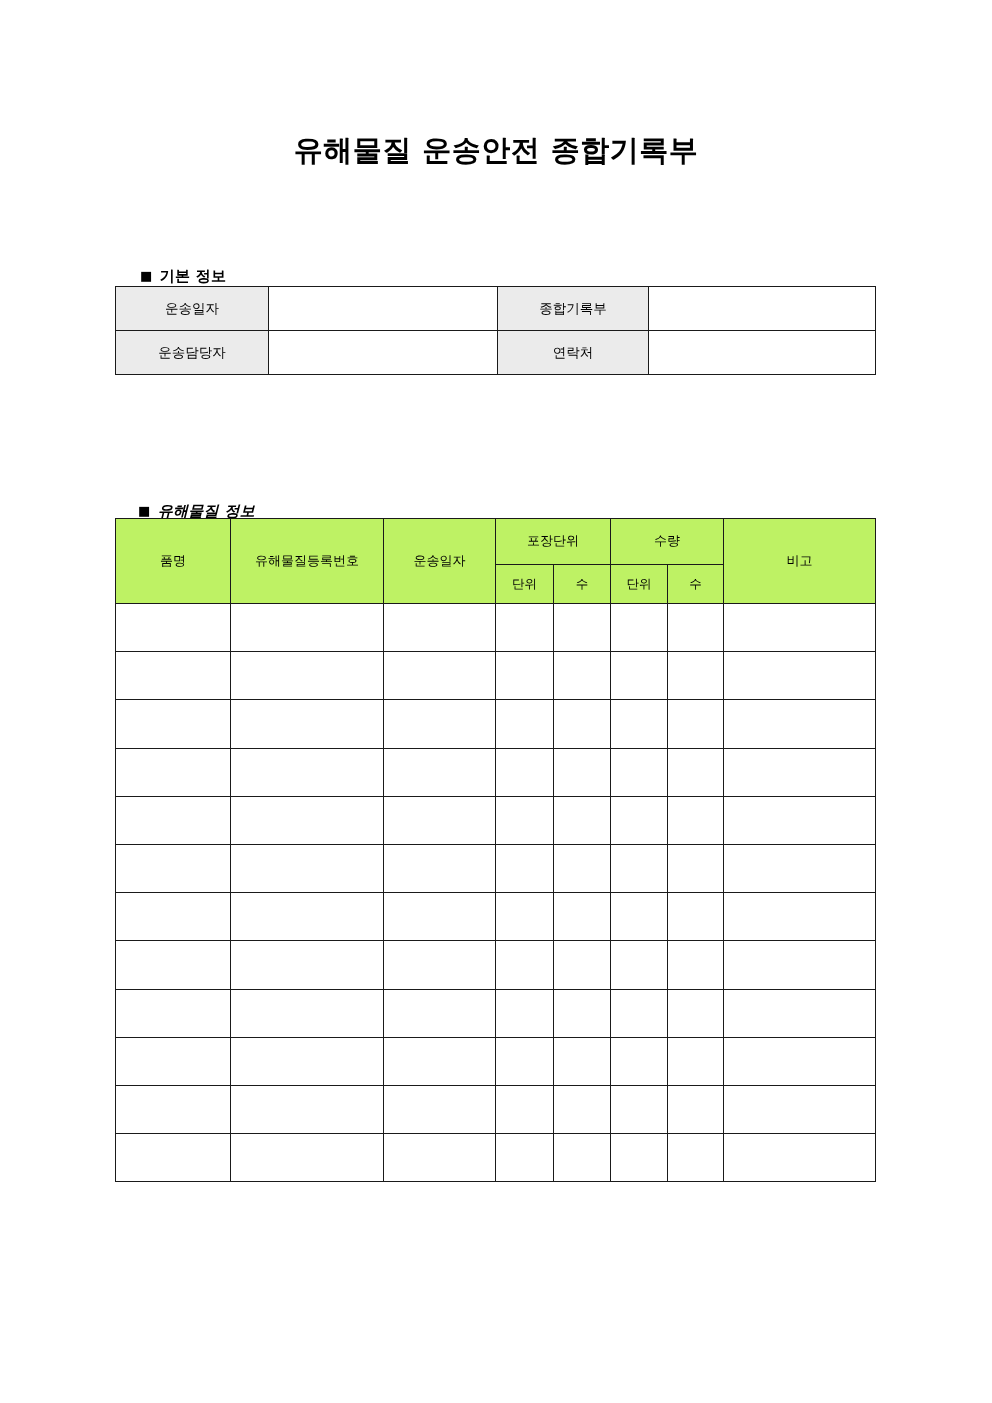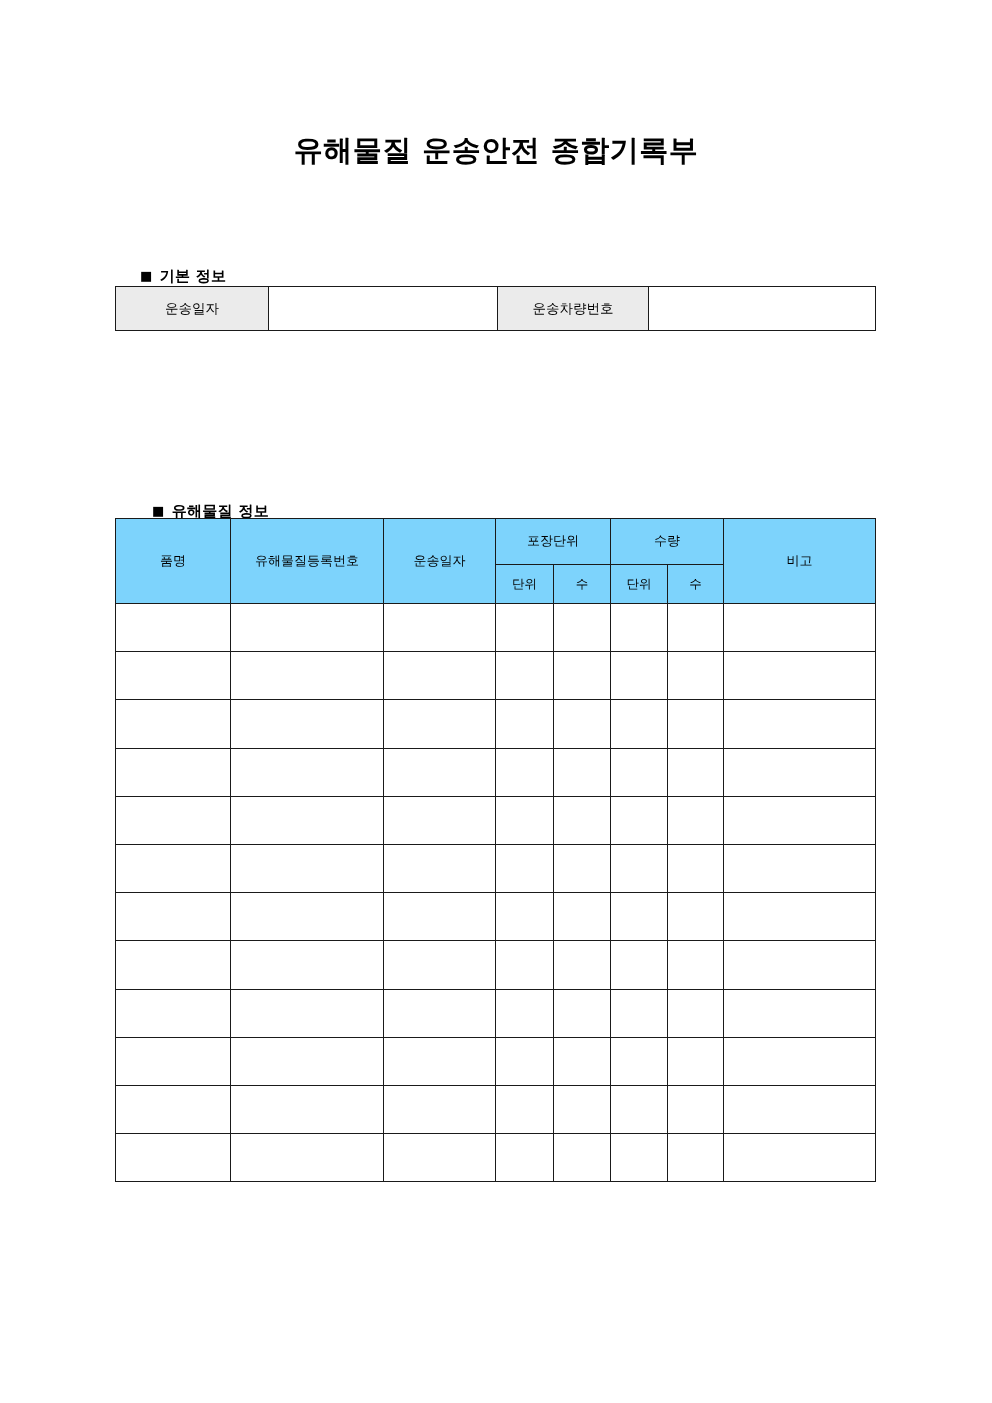"운송차량번호" td.label-cell { text: 운송차량번호 -> 종합기록부 }
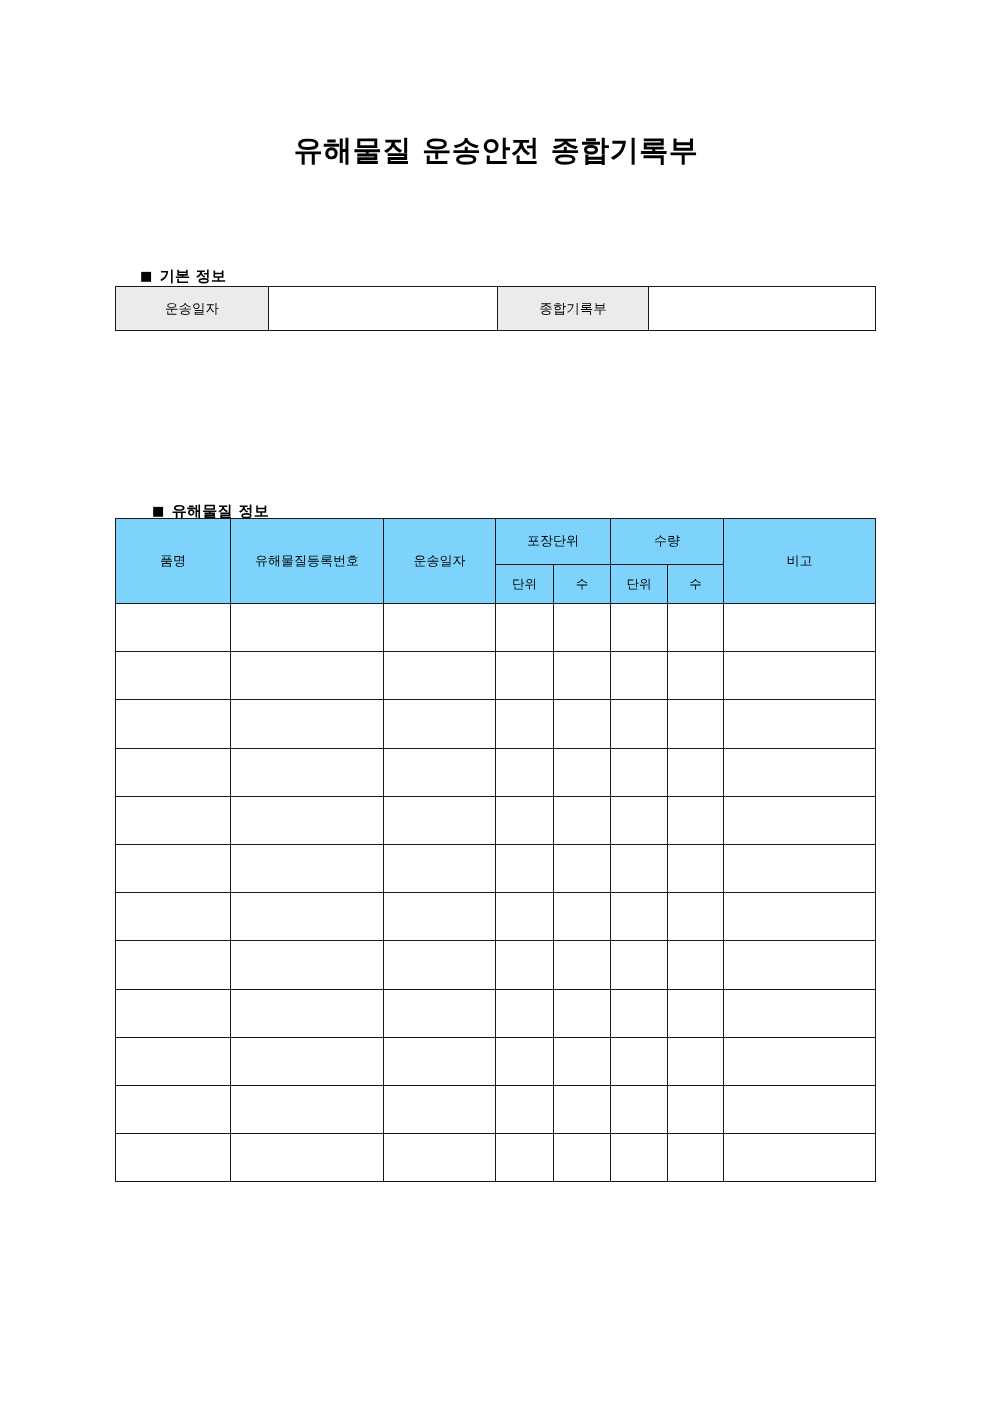"운송담당자" tr { html: none -> <tr> <td>운송담당자</td> <td></td> <td>연락처</td> <td></td> </tr> }
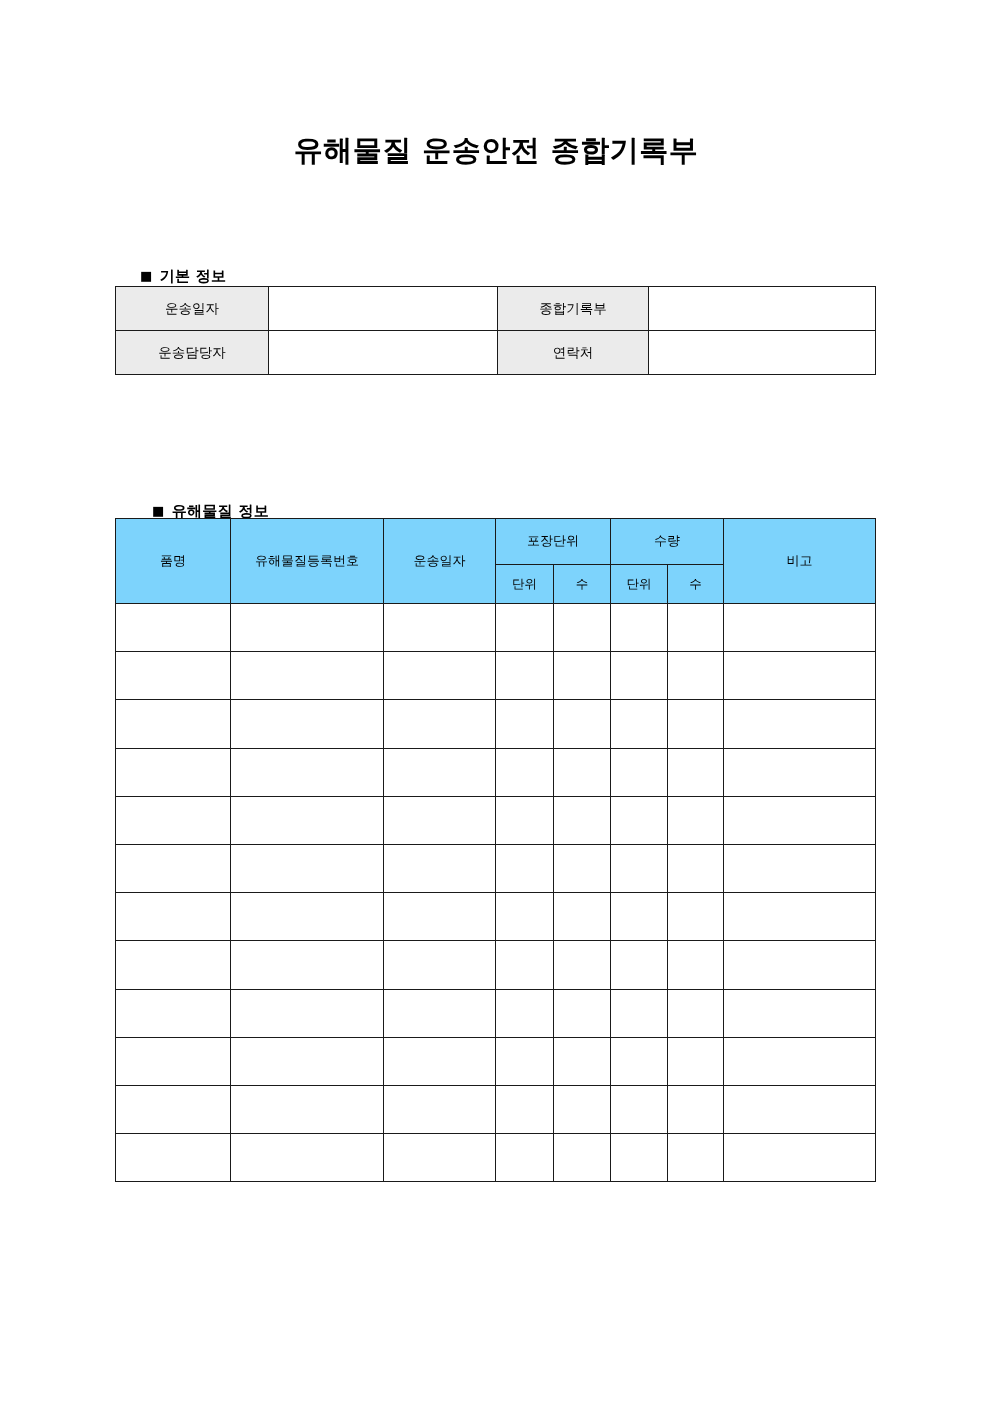"■ 유해물질 정보" #heading-material { font-style: none -> italic; left: 130px -> 116px }
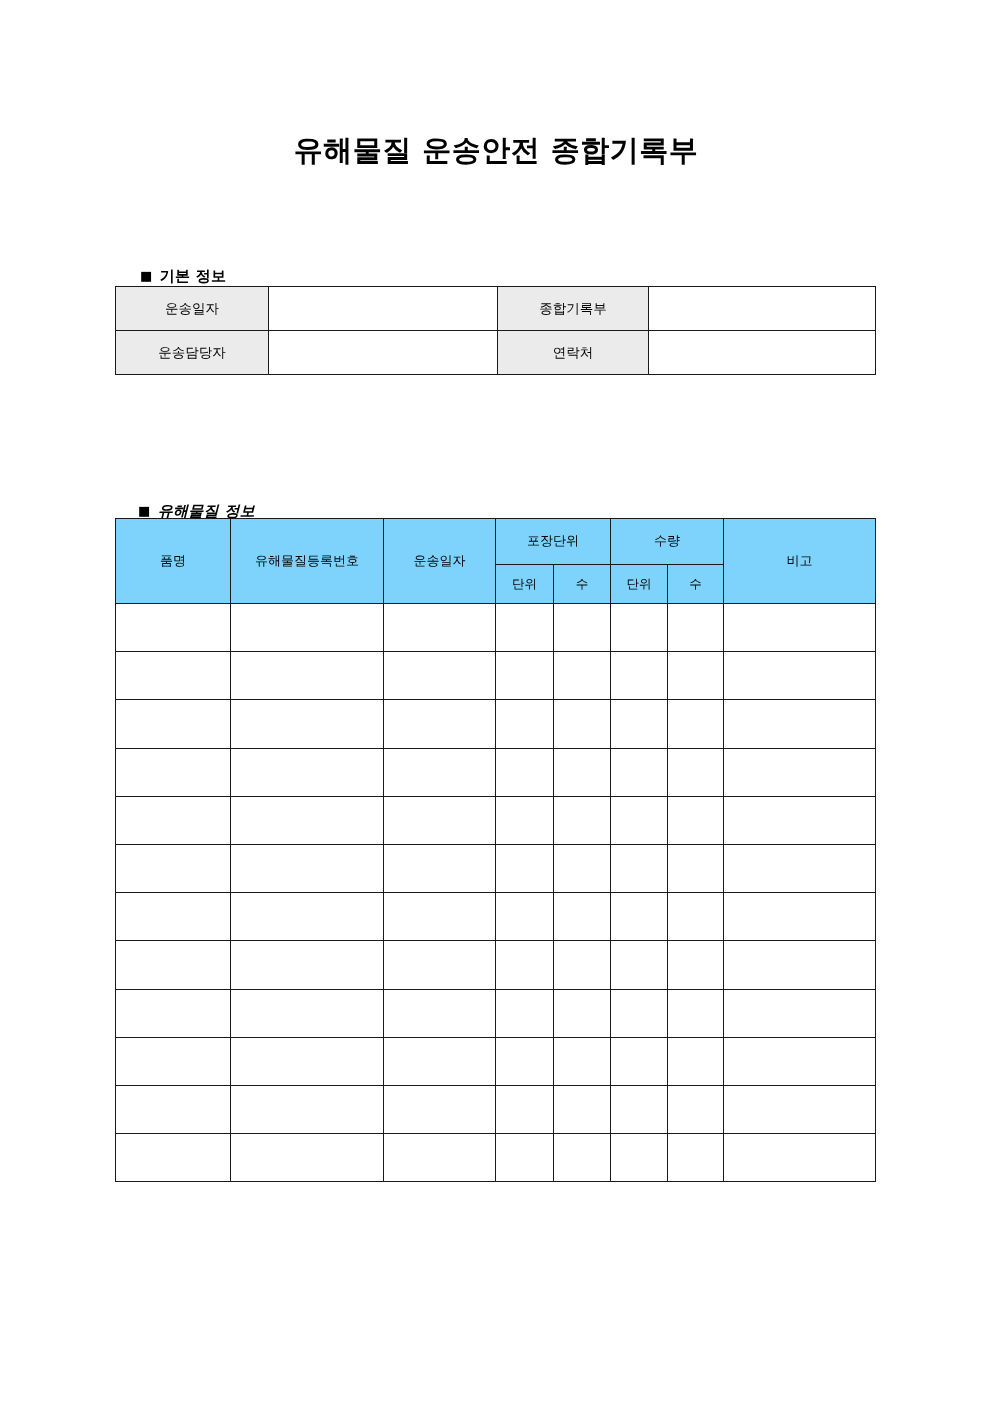"포장단위" #material-table thead td { background: #7dd3fc -> #bef264 }
